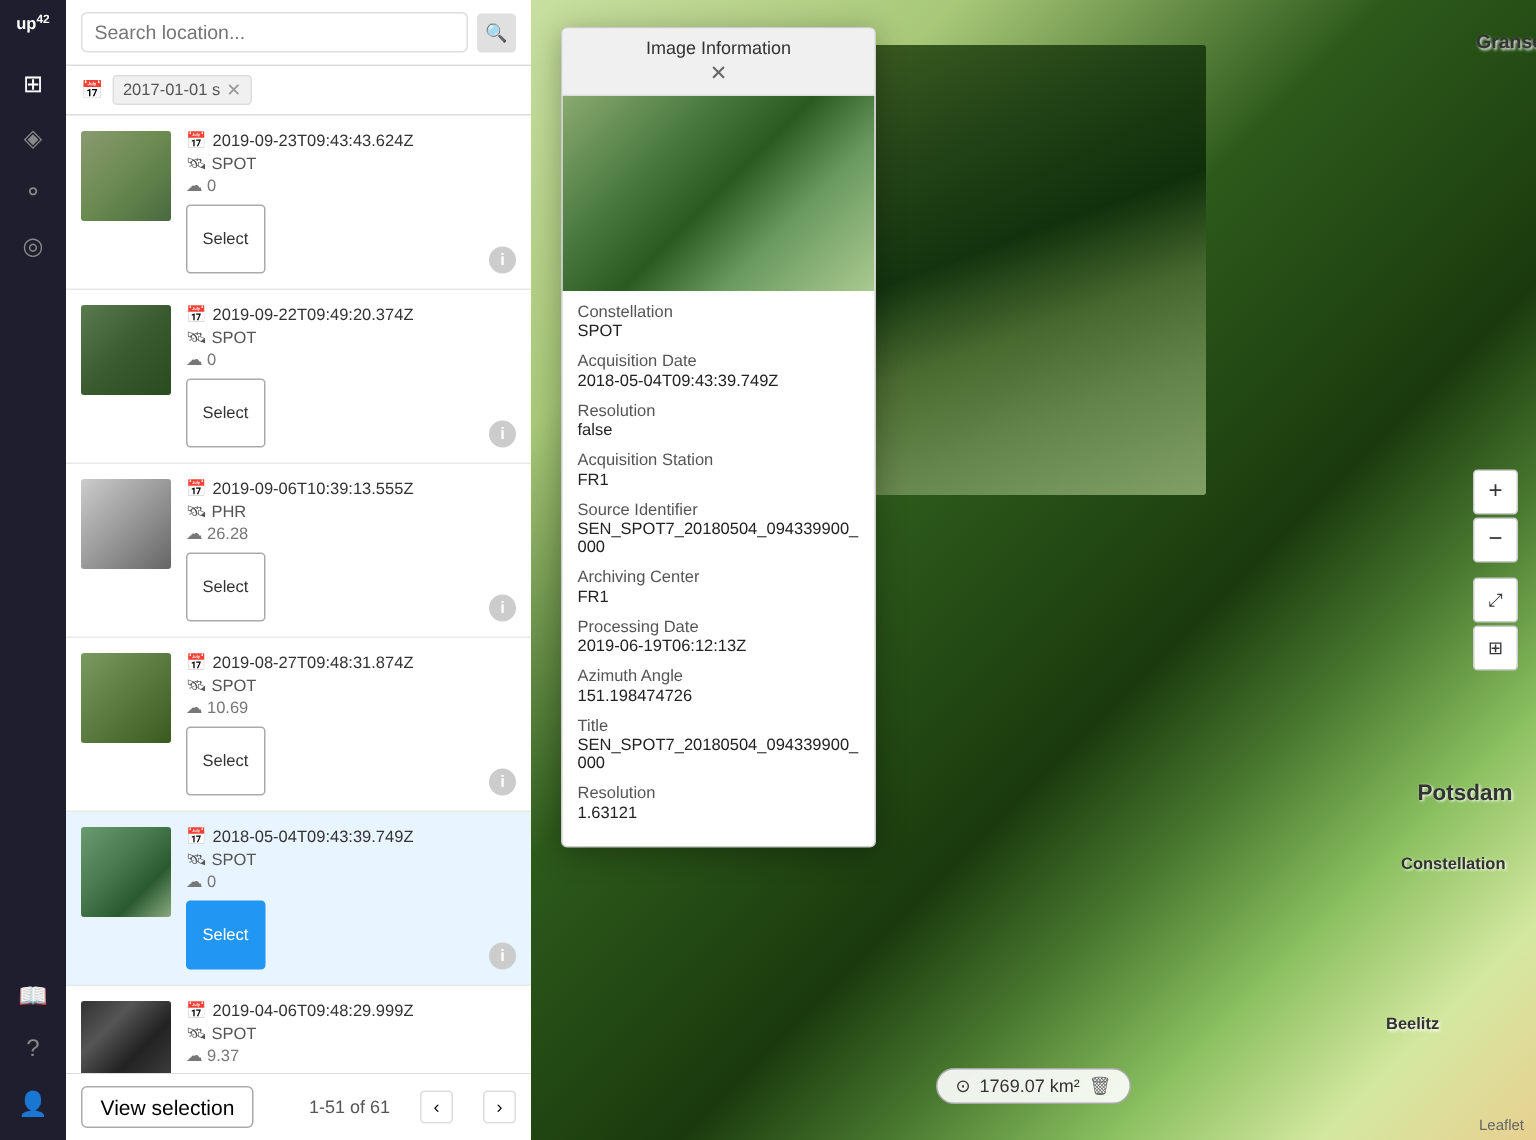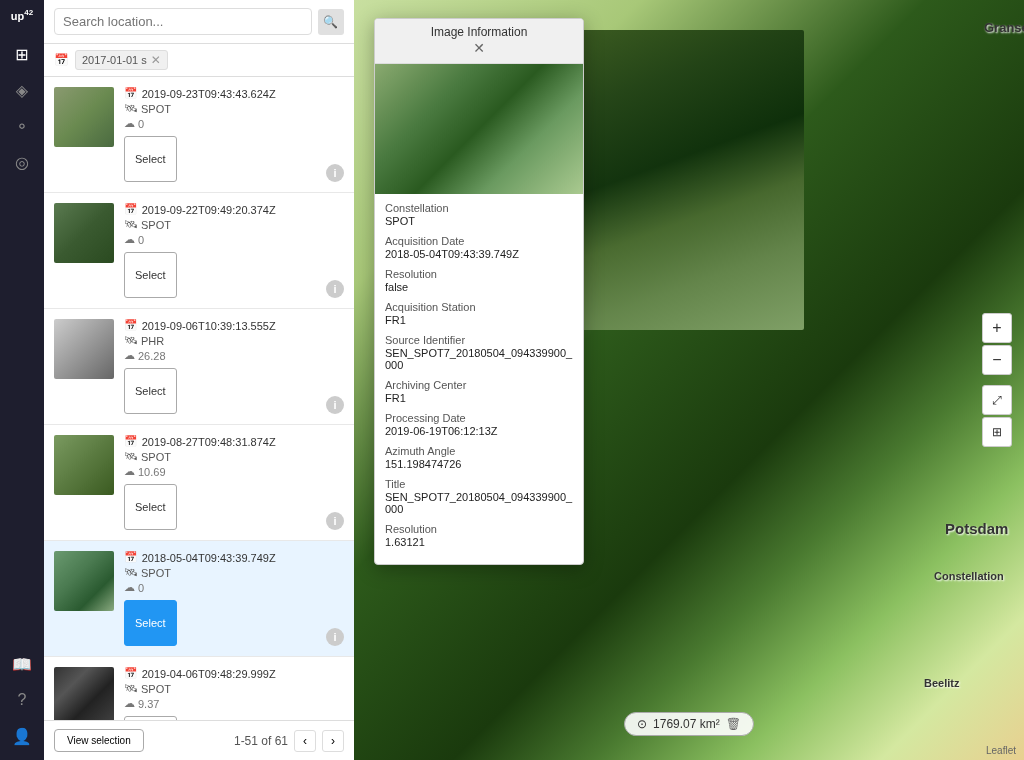"View selection" .view-selection-btn { font-size: 10px -> 14px }
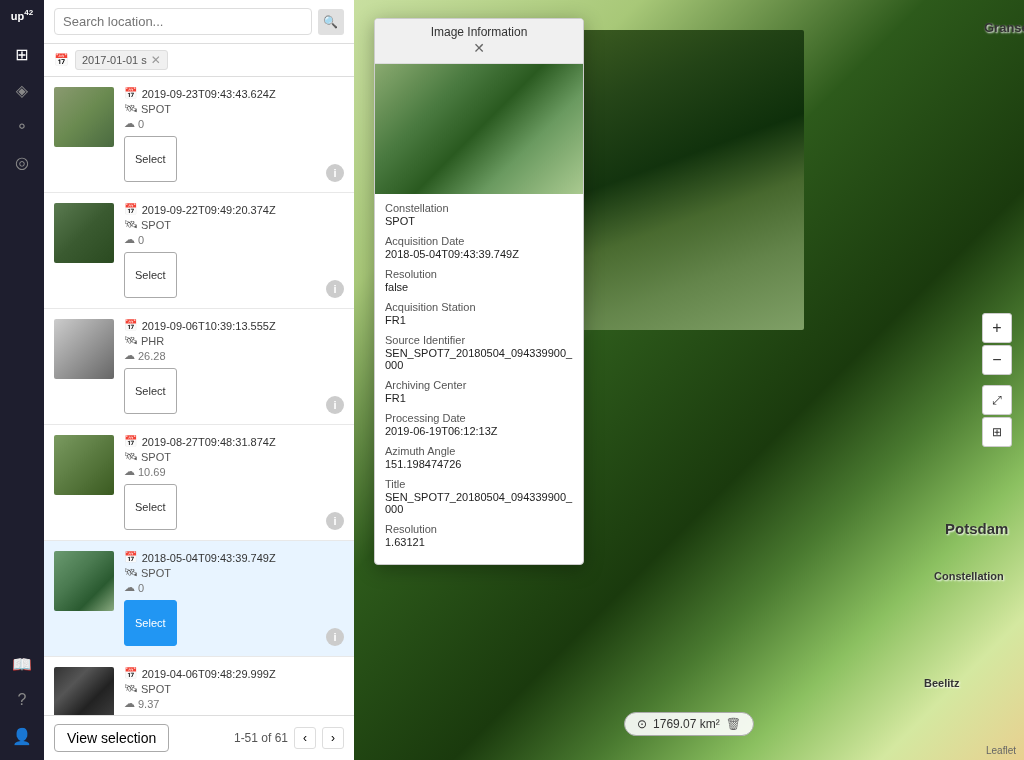"1-51 of 61" .pagination { gap: 6px -> 20px }
